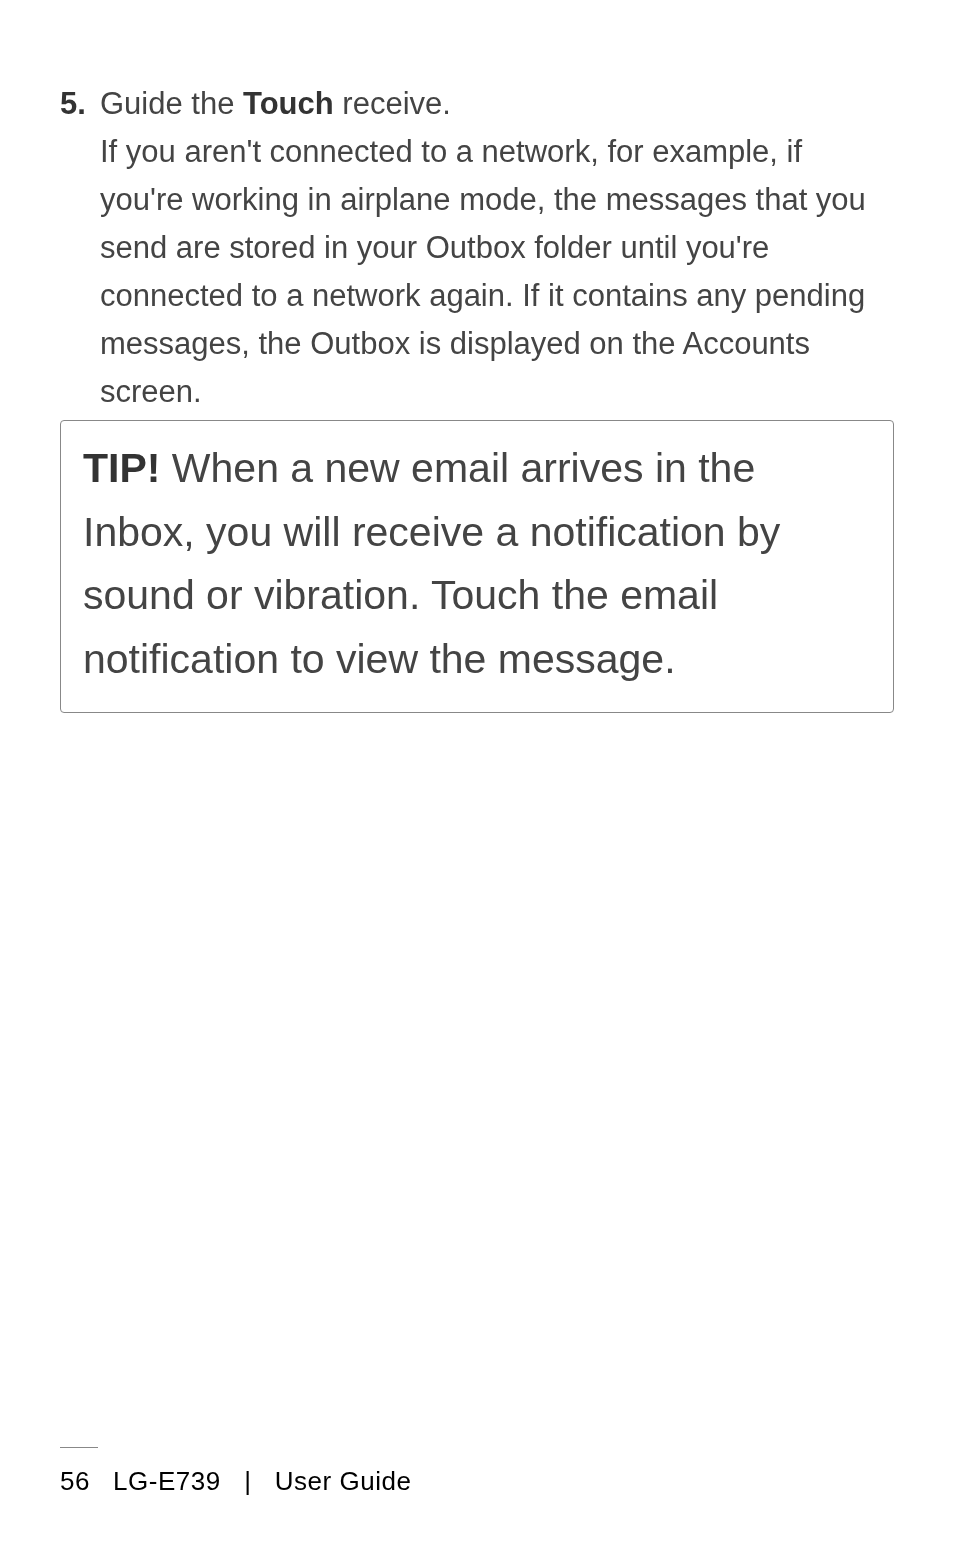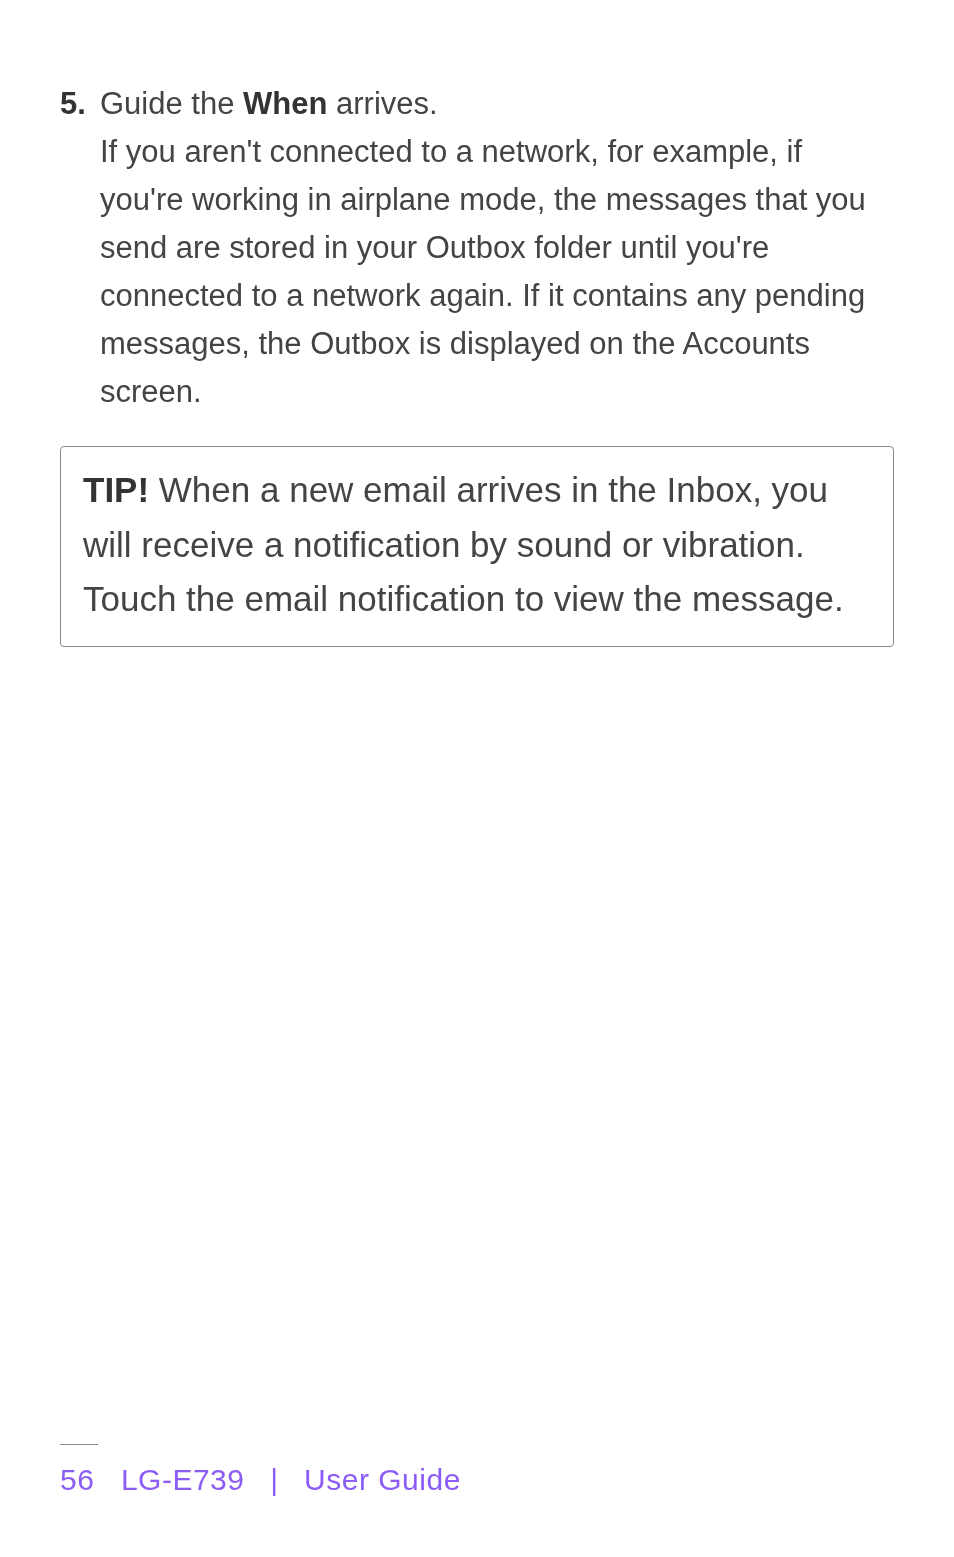"When" span.bold { text: When -> Touch }
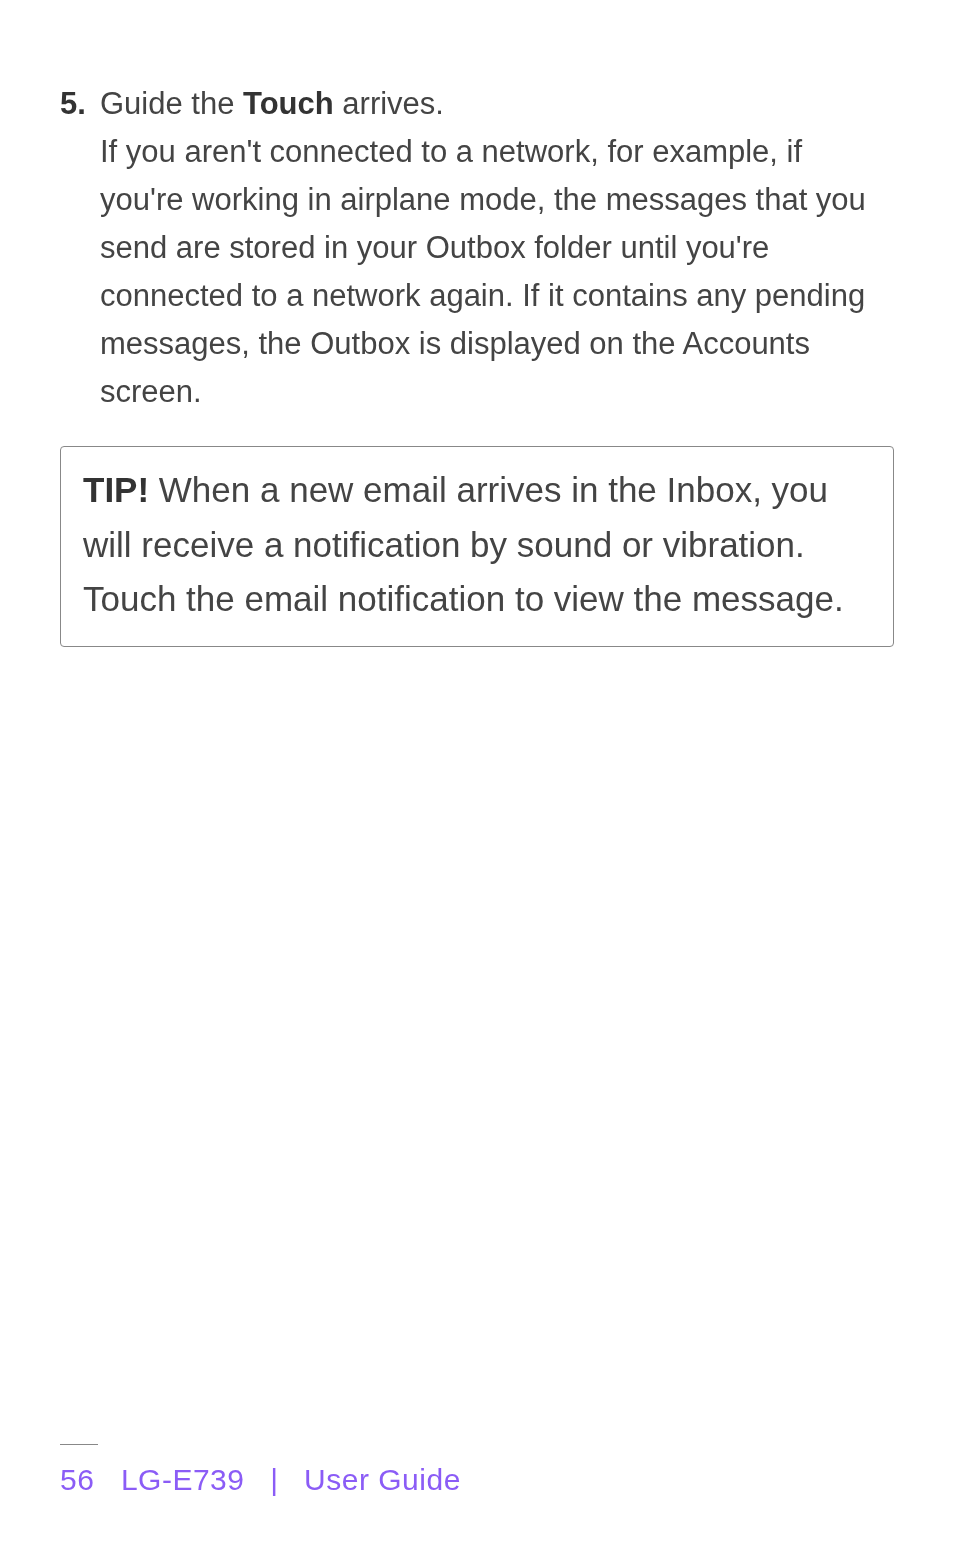"arrives." span { text: arrives -> receive }
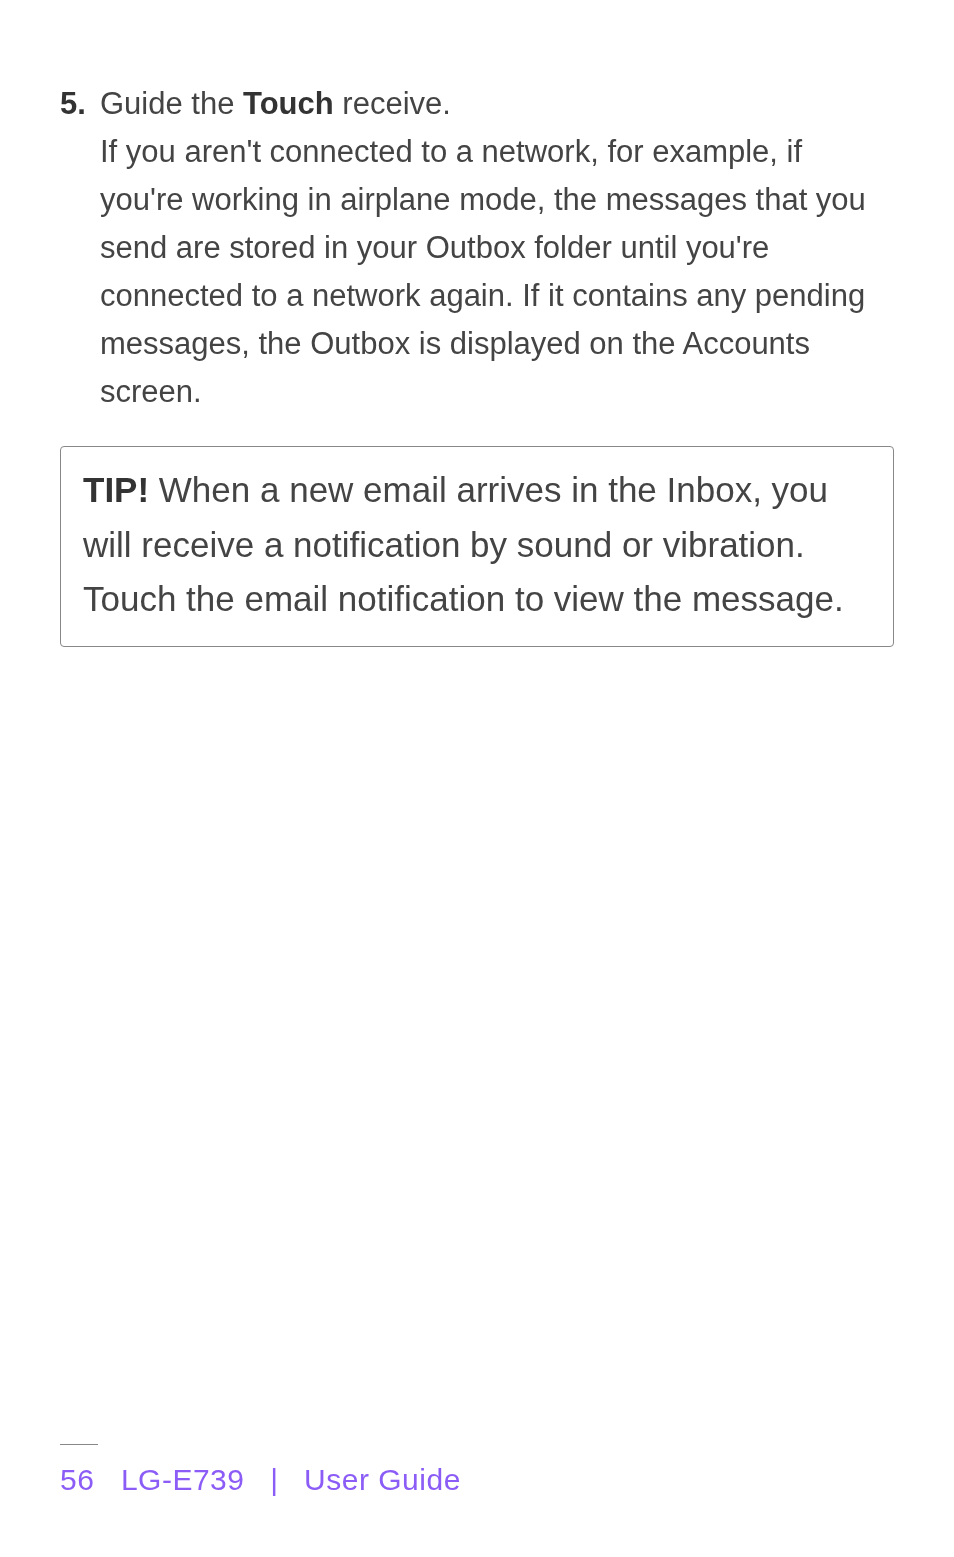"TIP! When a new email" .tip-box { font-size: 35px -> 41px; margin-top: 30px -> 4px }
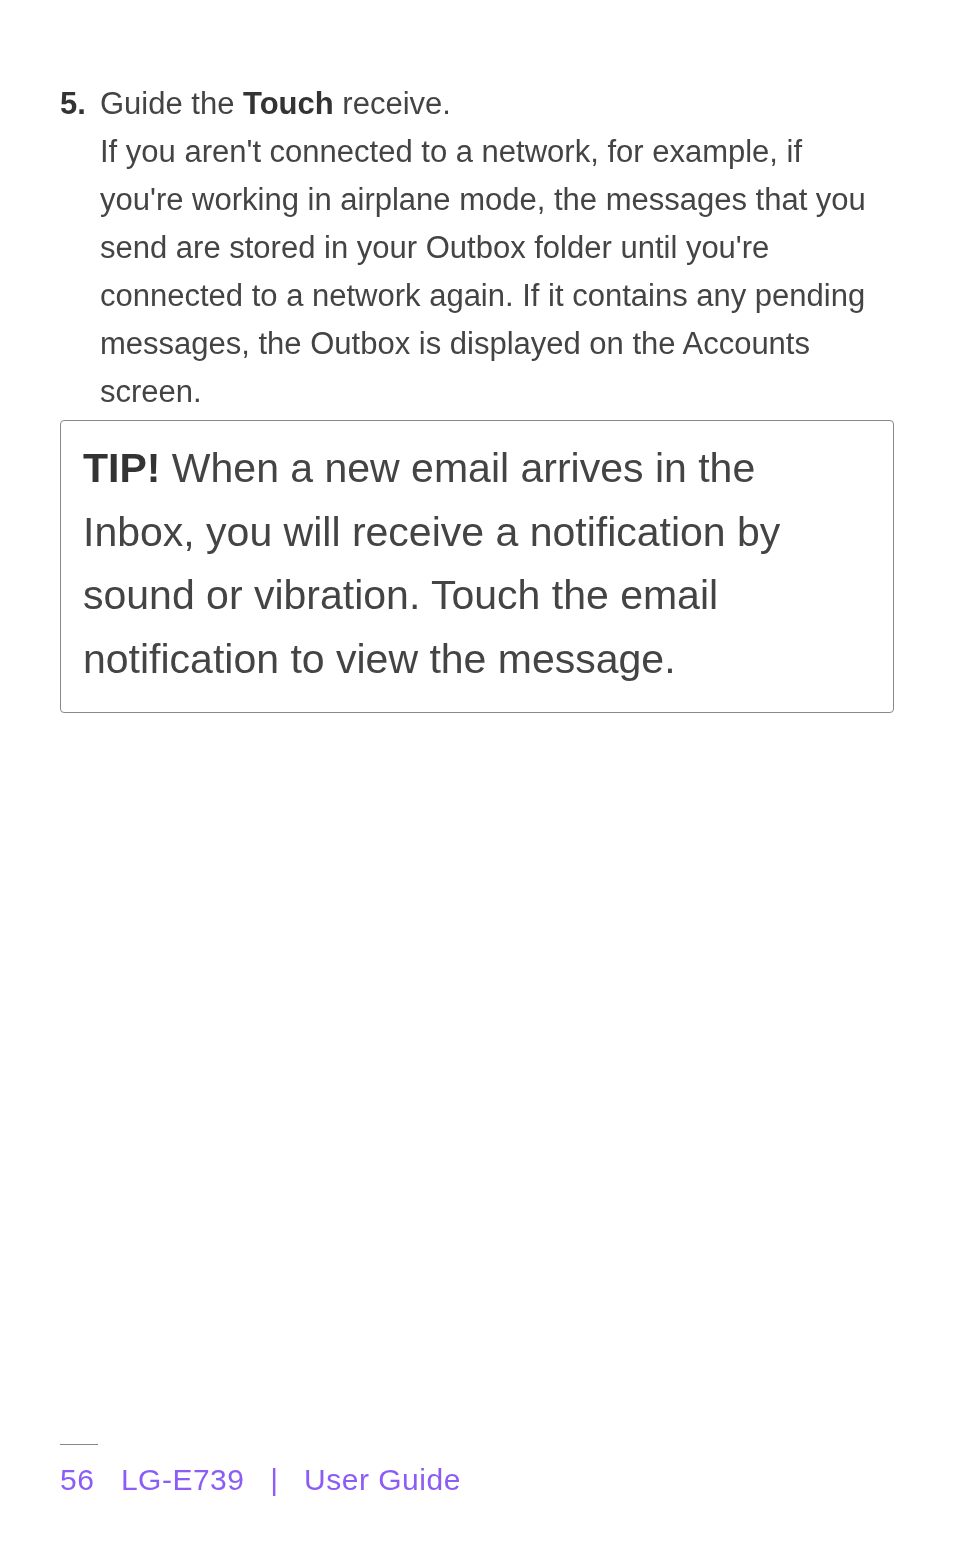"56 LG-E739 | User Guide" .footer-text { color: #8b5cf6 -> #000000; font-size: 30px -> 26px }
